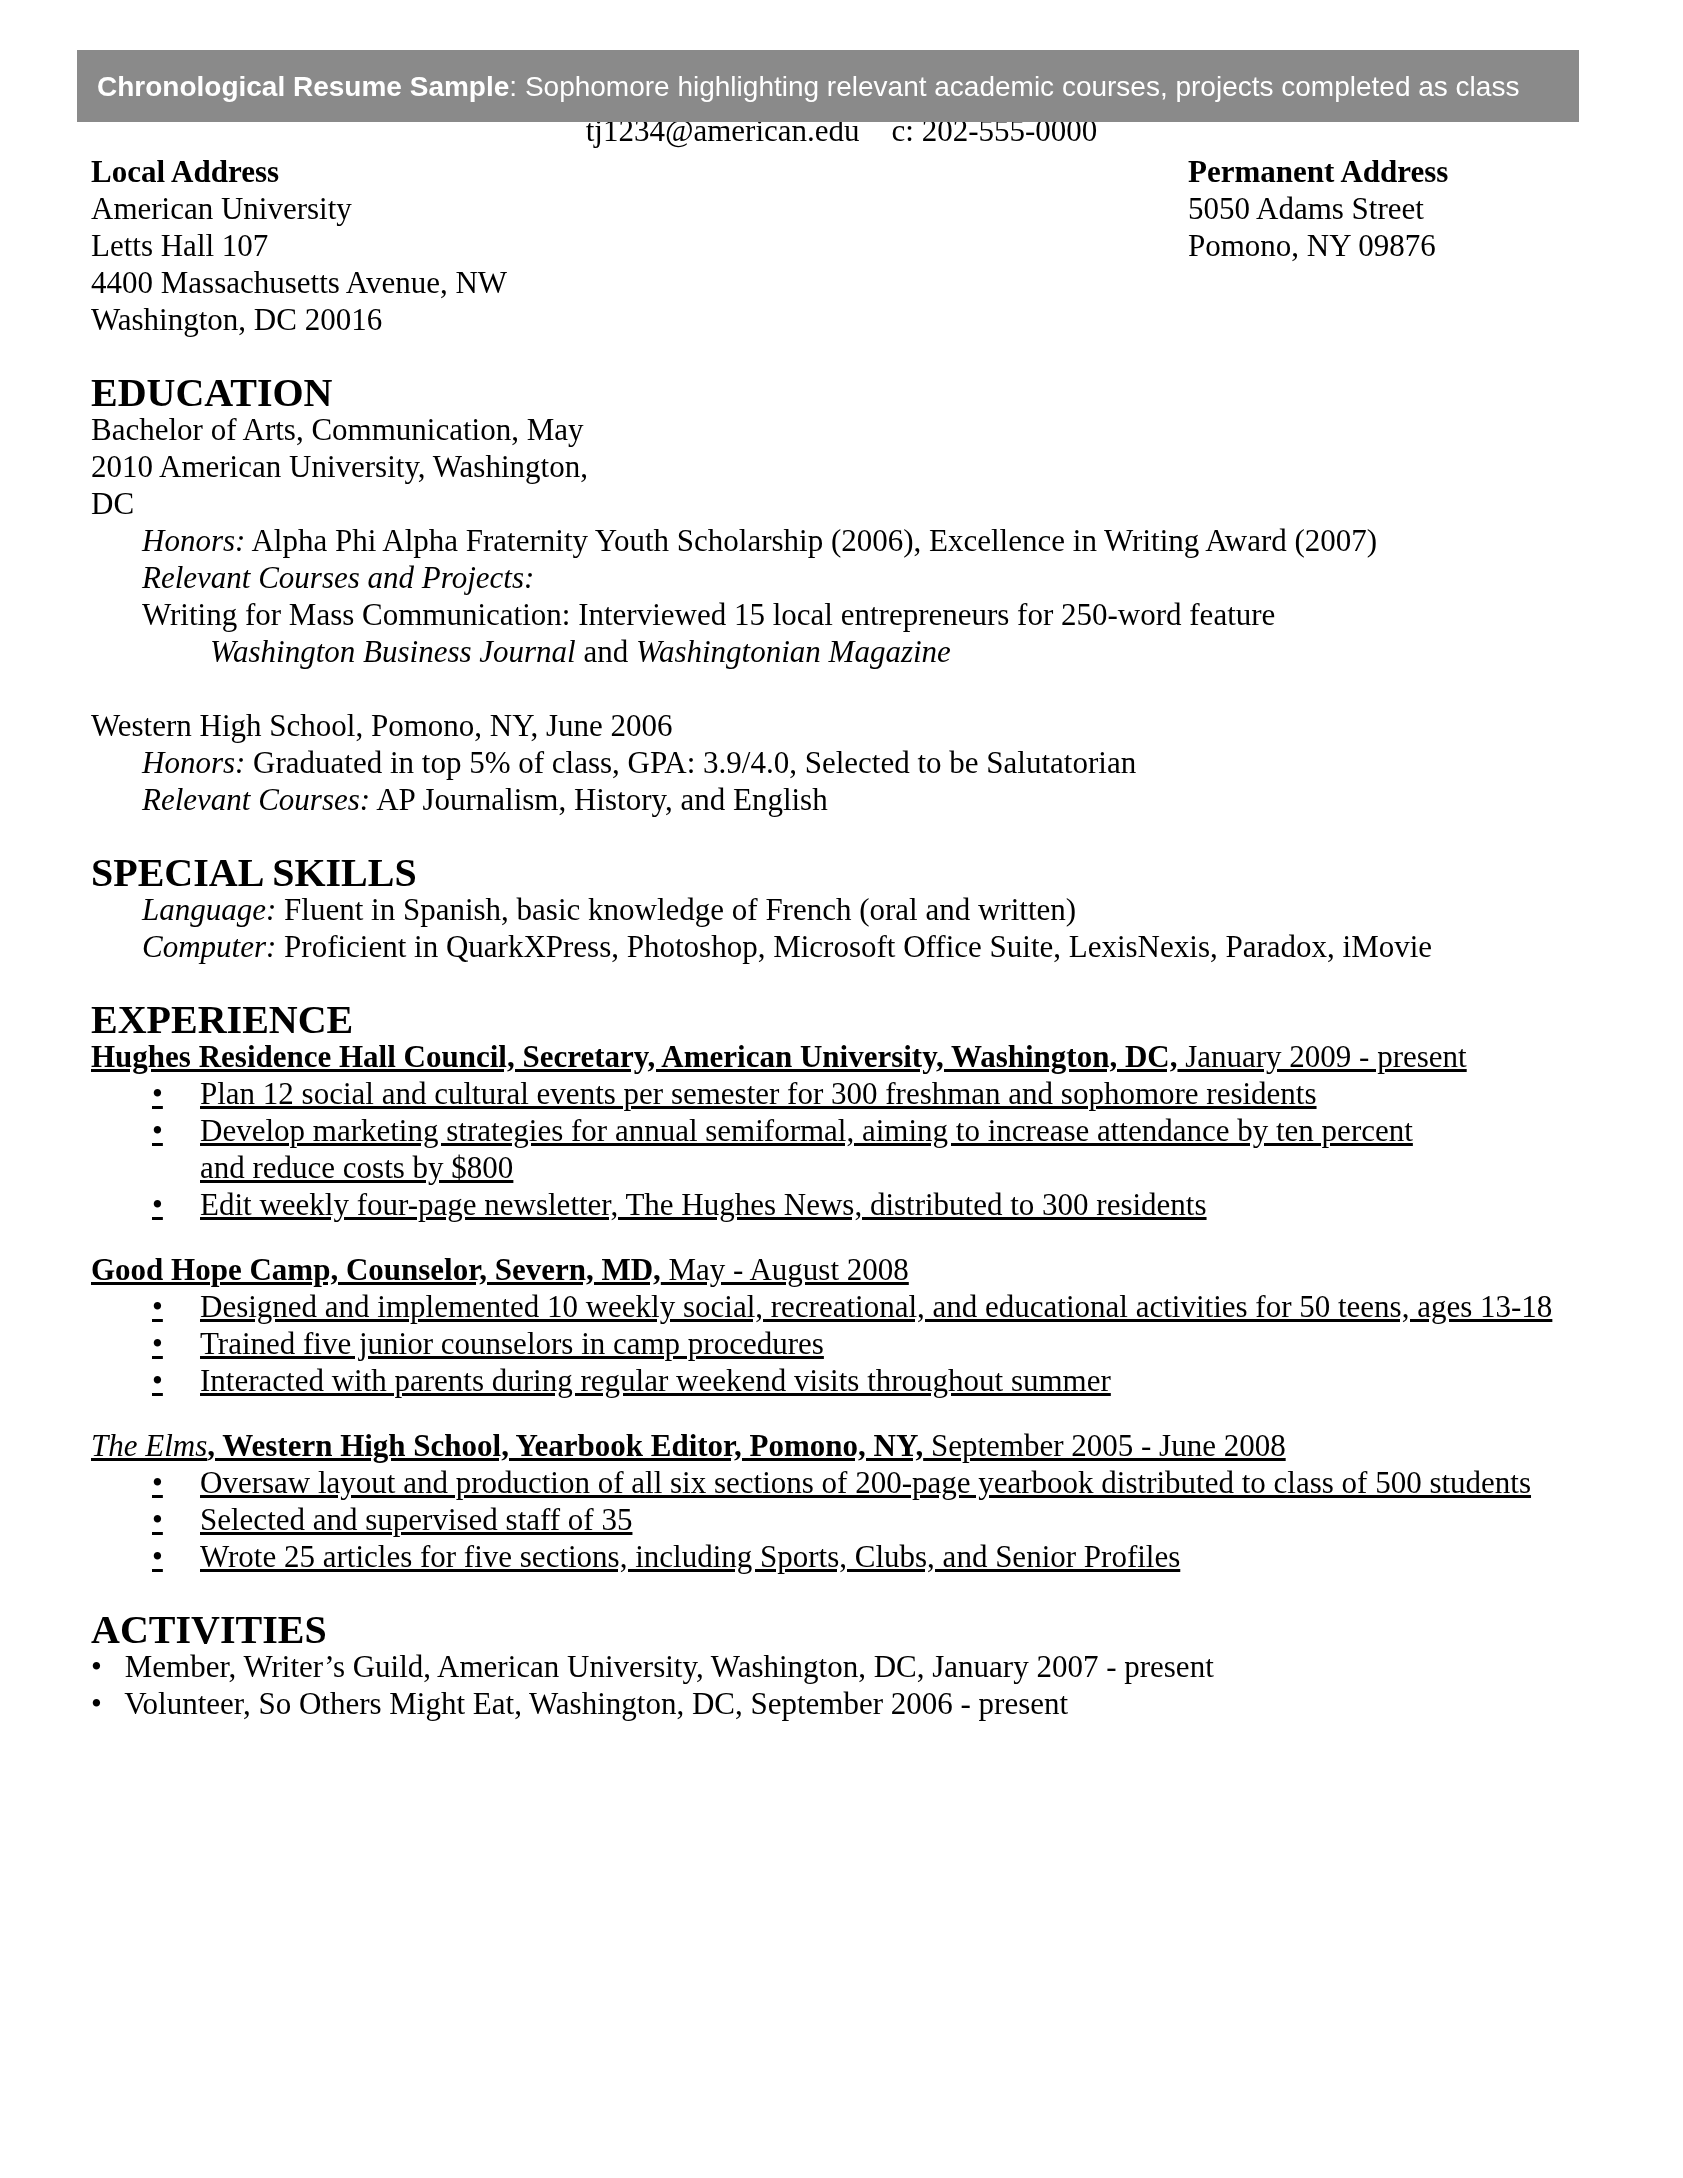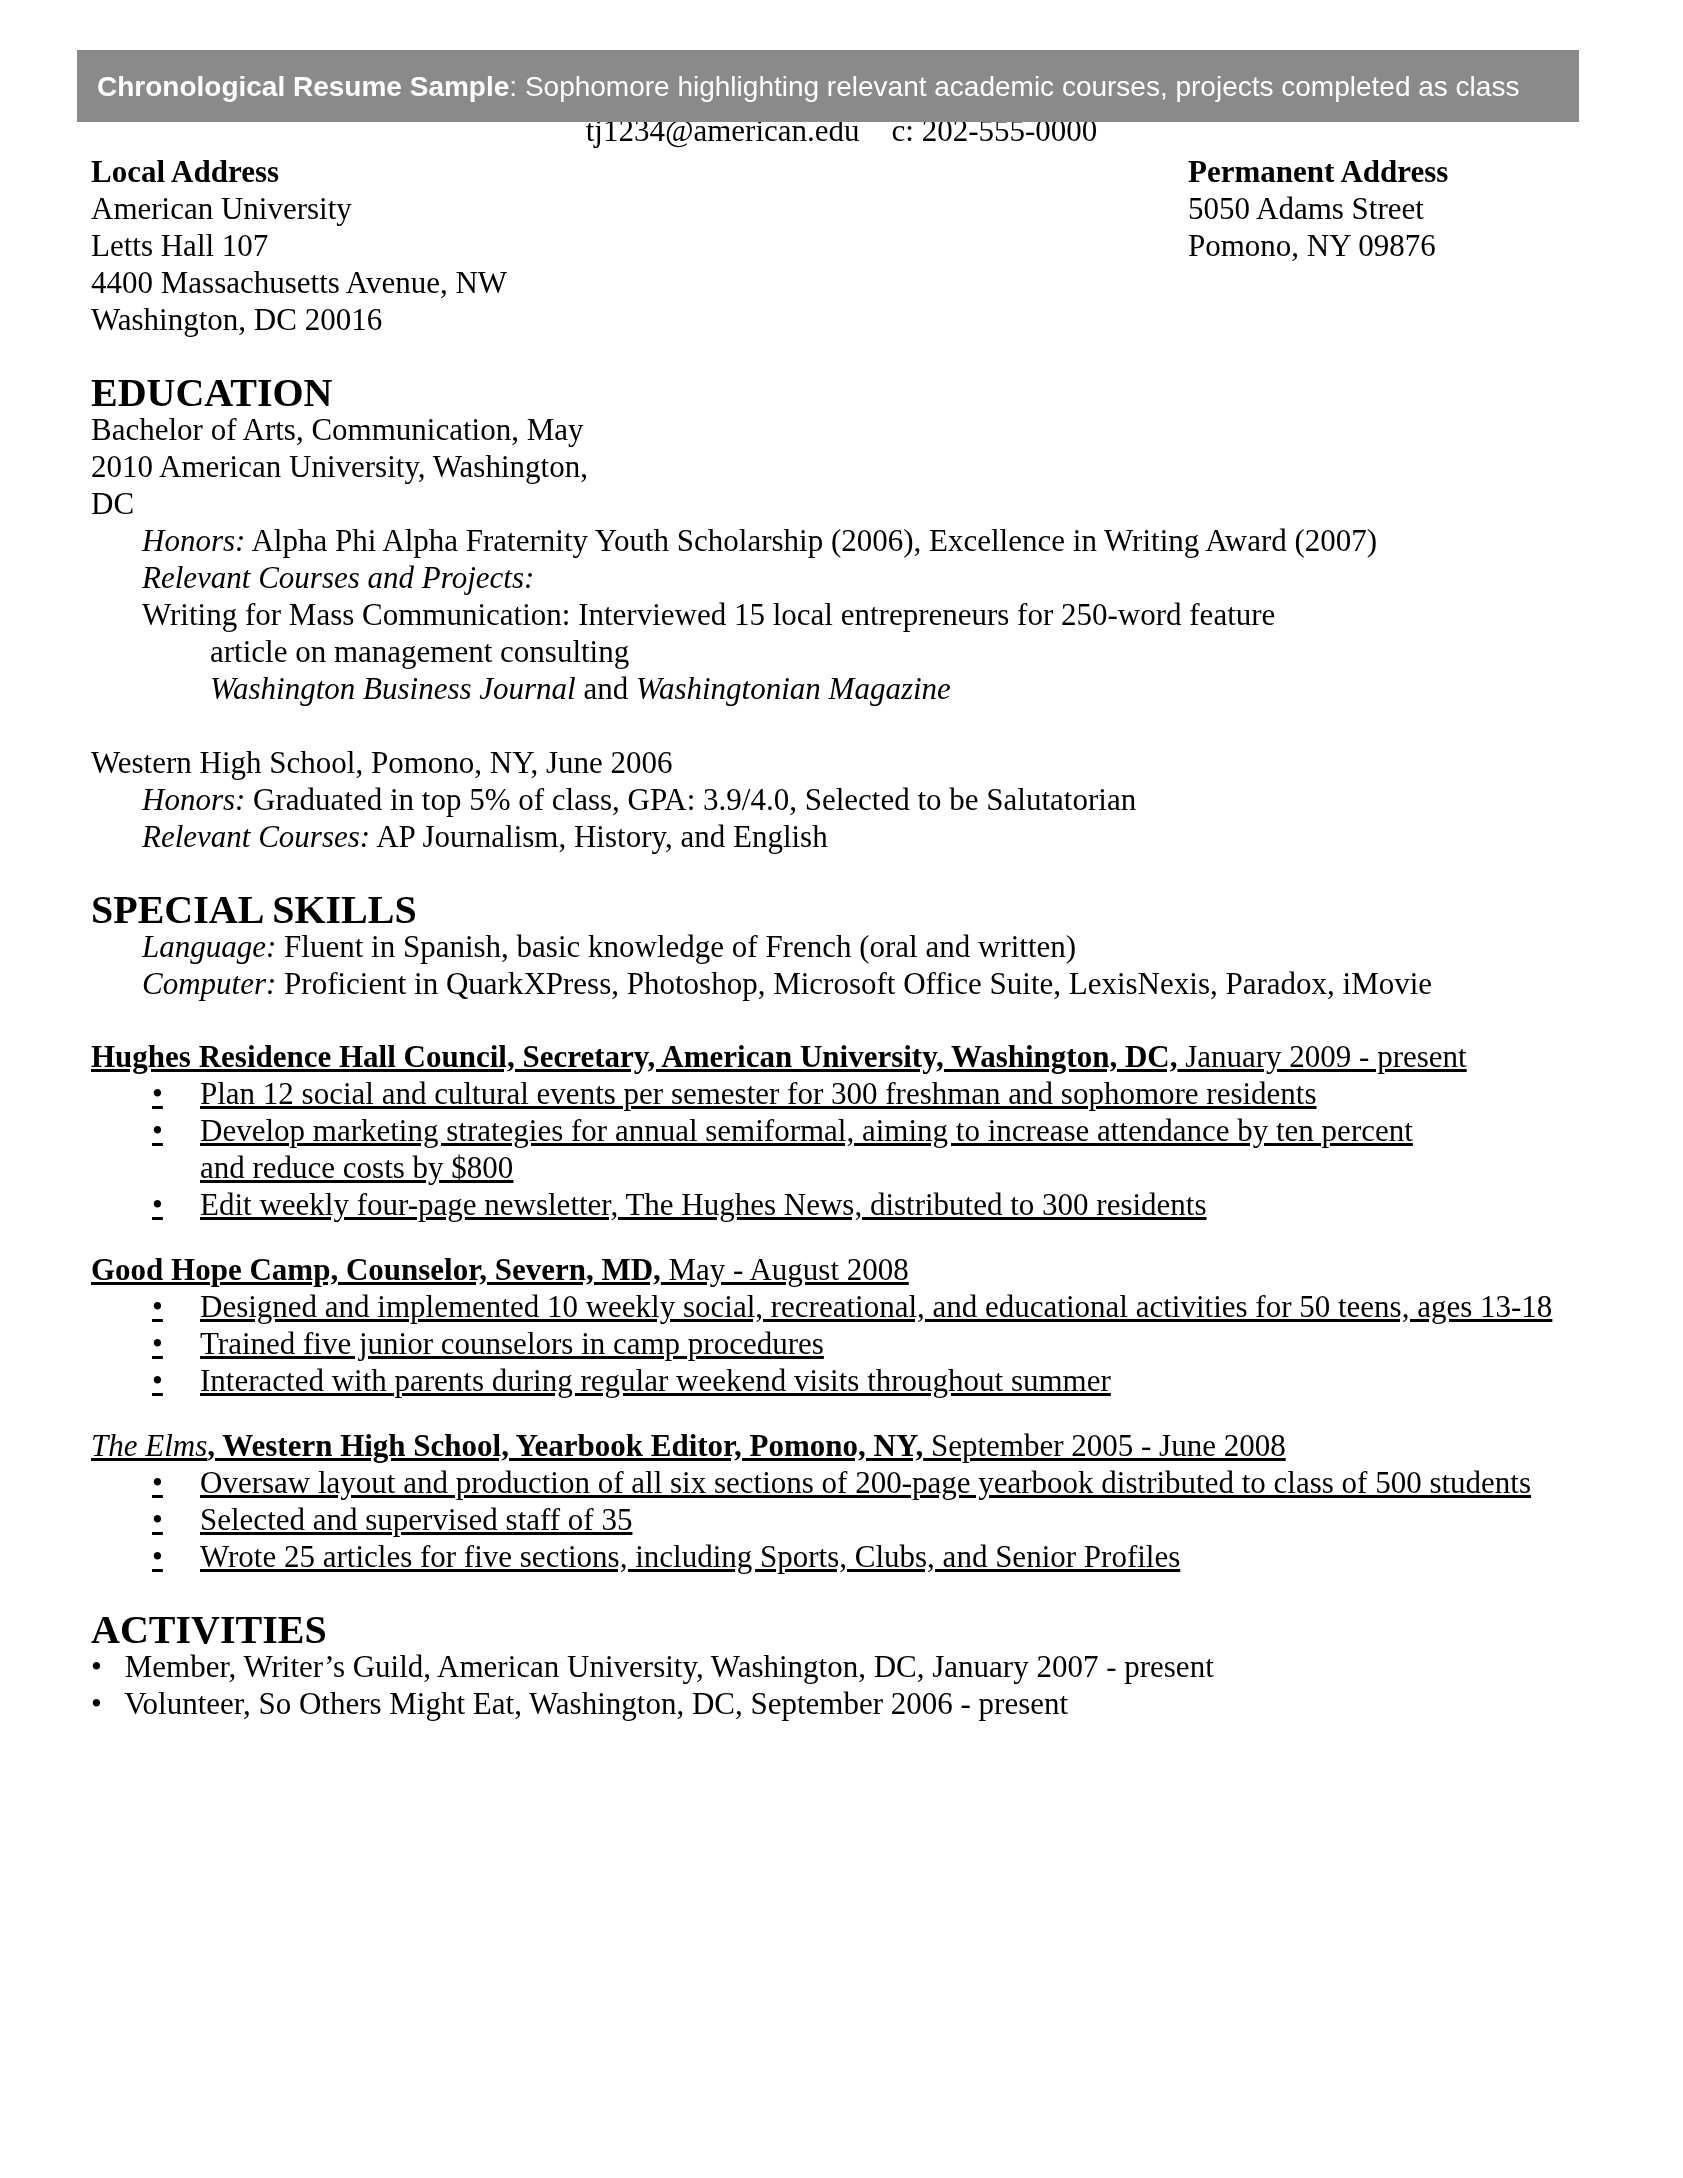"article on management consulting" div.ind2 { html: <div>article on management consulting</div> -> none }
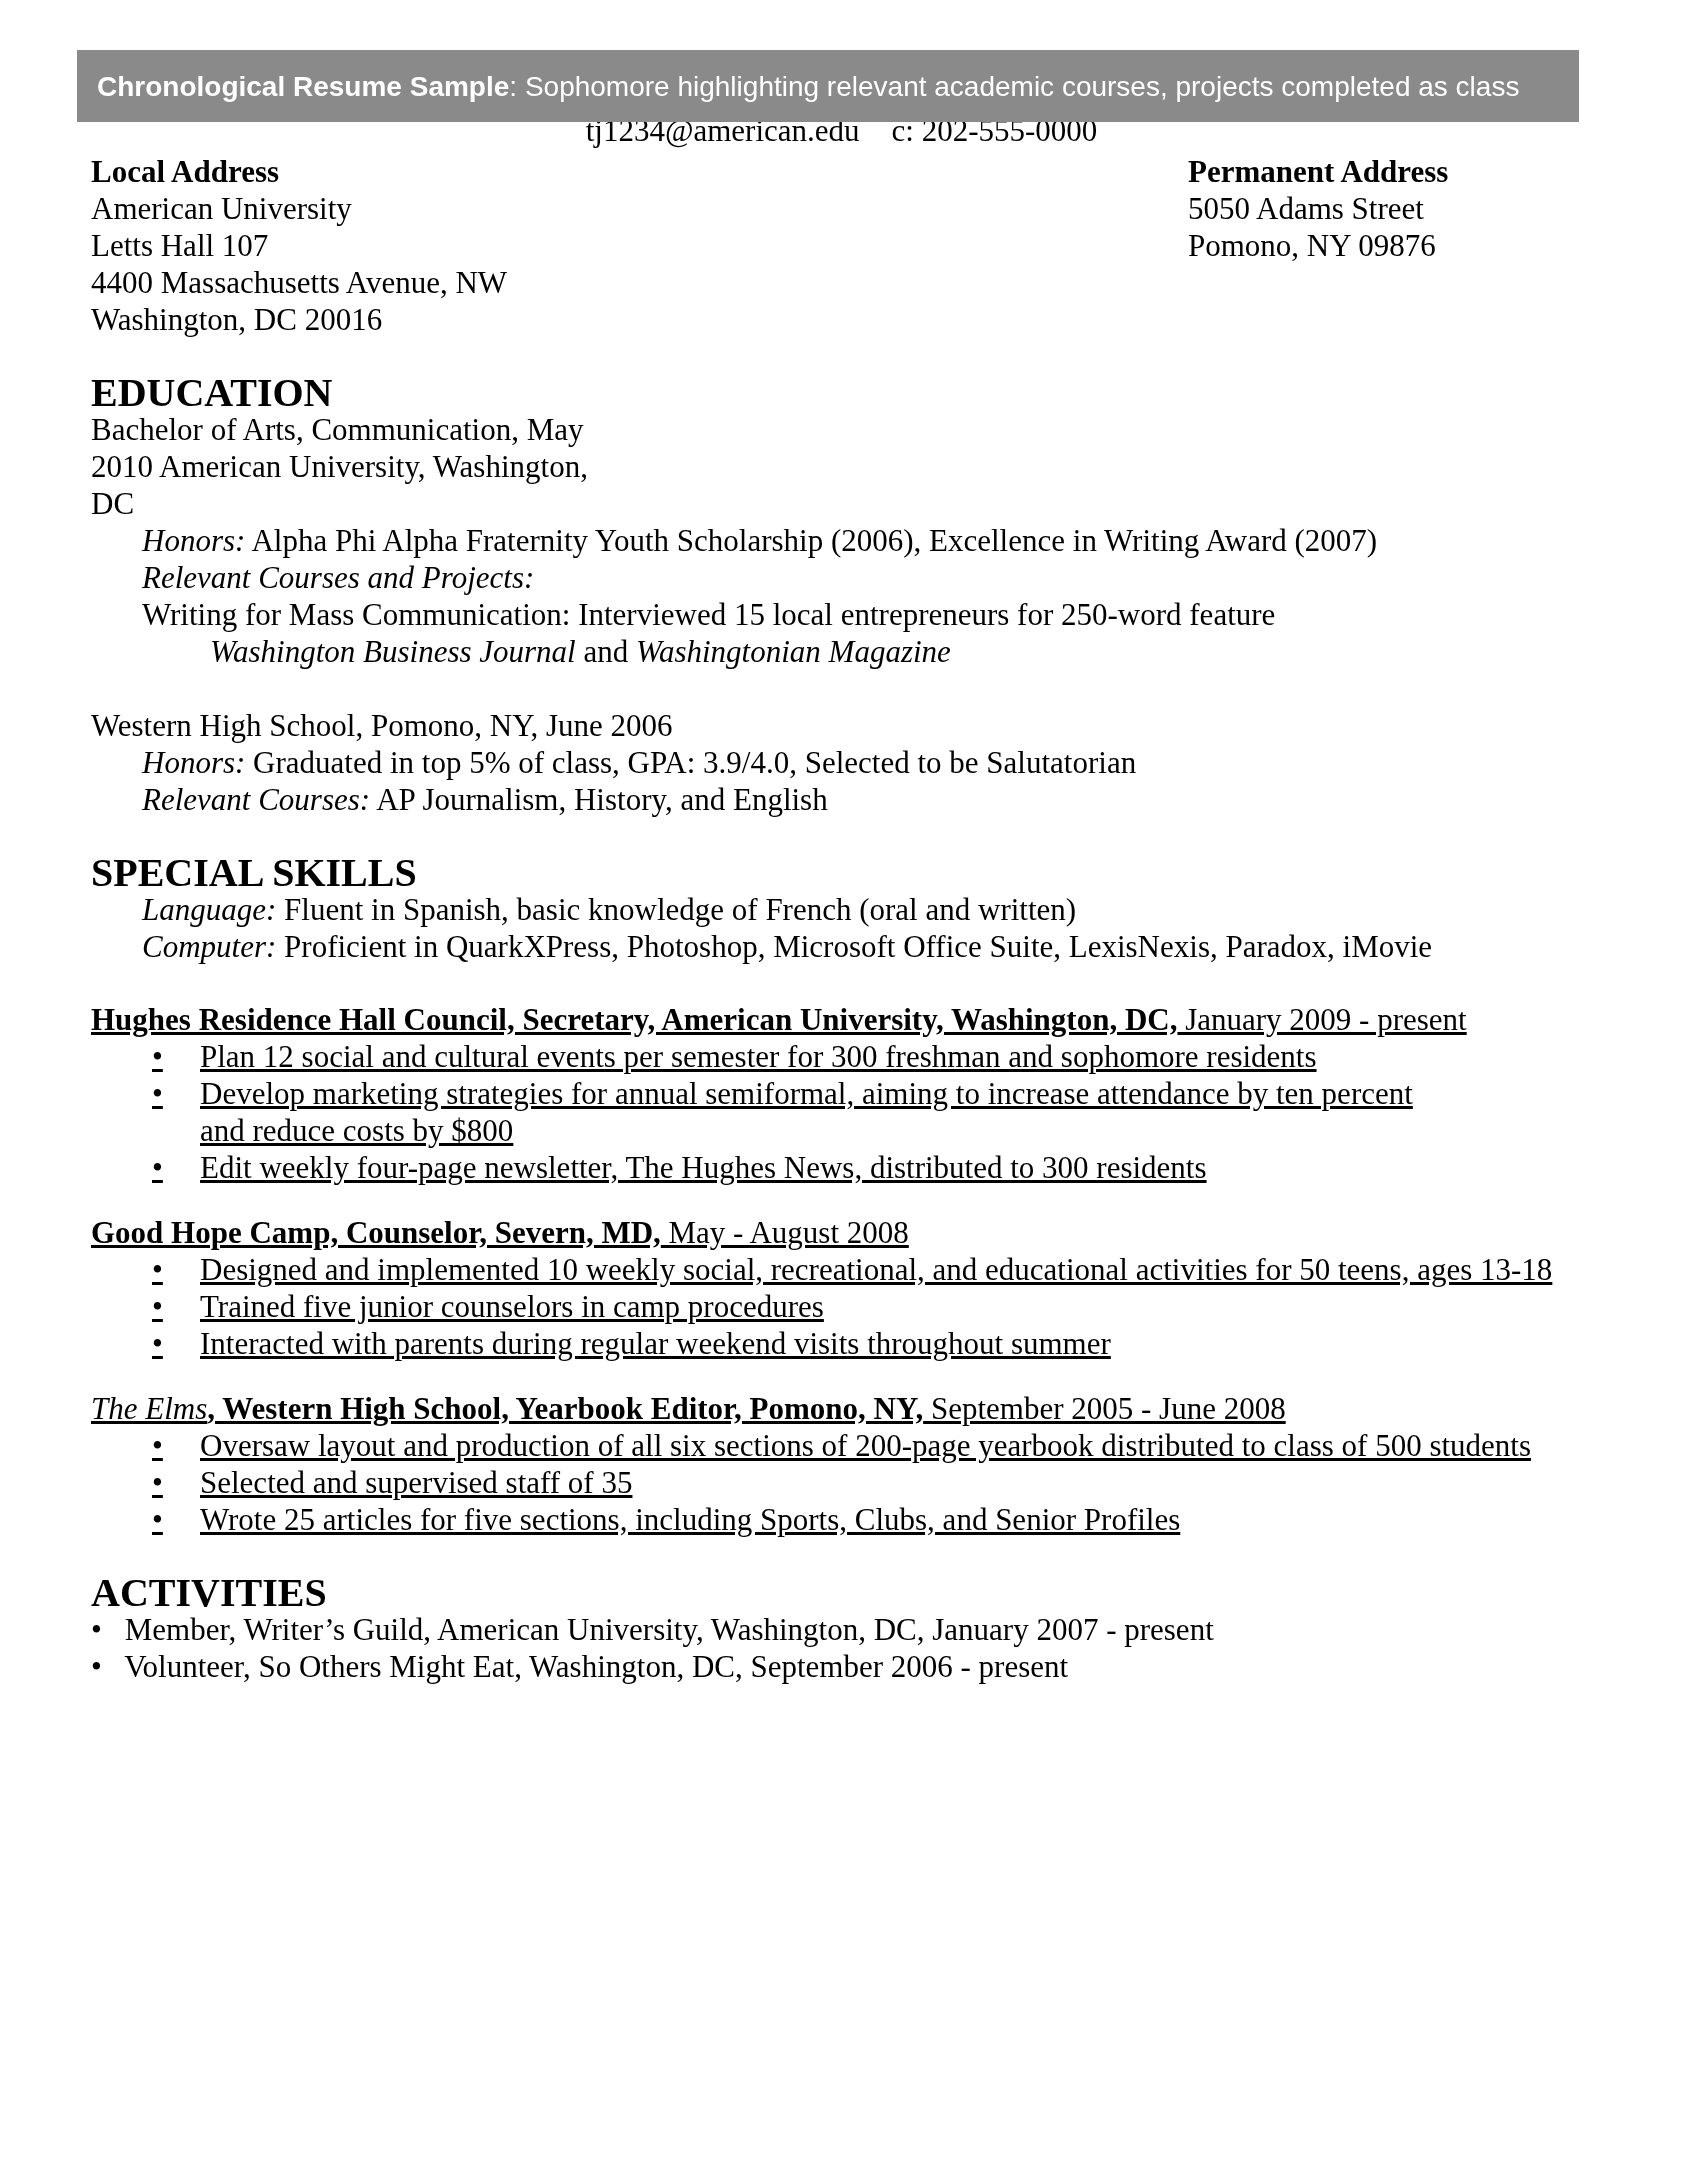"EXPERIENCE" div.sec-heading { html: none -> <div>EXPERIENCE</div> }
